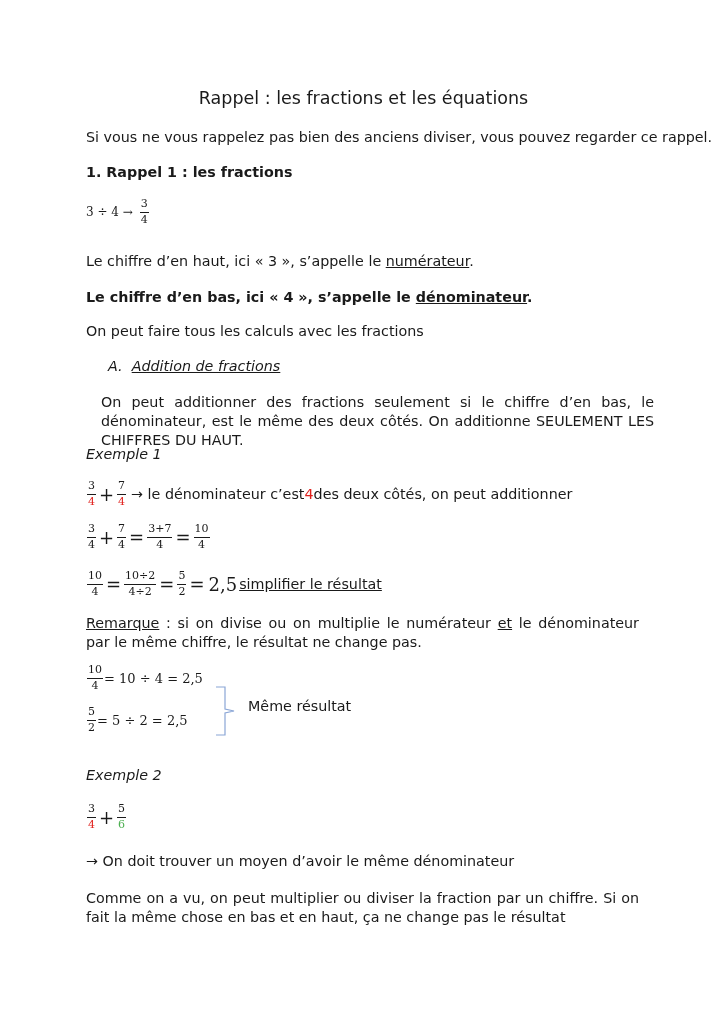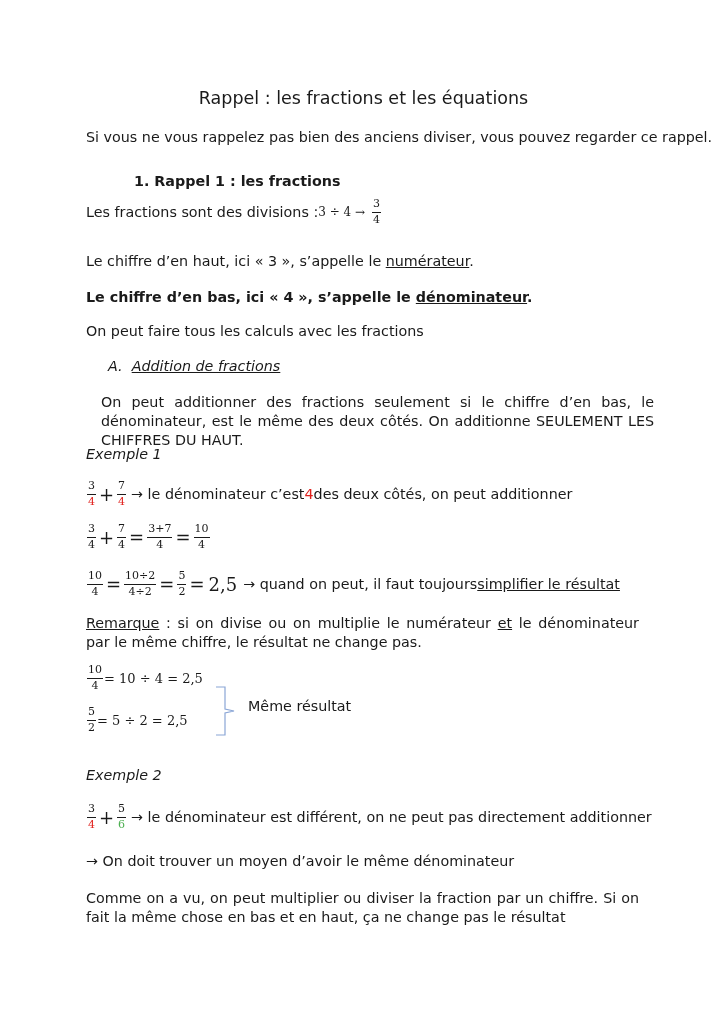"1. Rappel 1 : les" div.abs { margin-left: 48px -> none; top: 173px -> 164px }
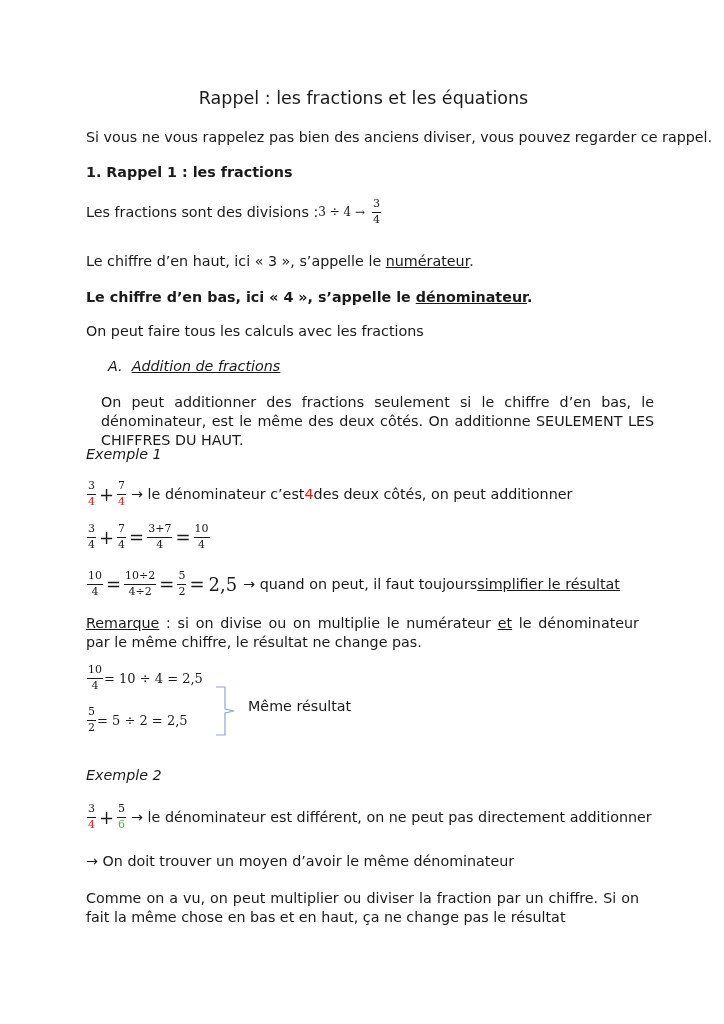"Les fractions sont des divisions" span { html: <span>Les fractions sont des divisions : </span> -> none }
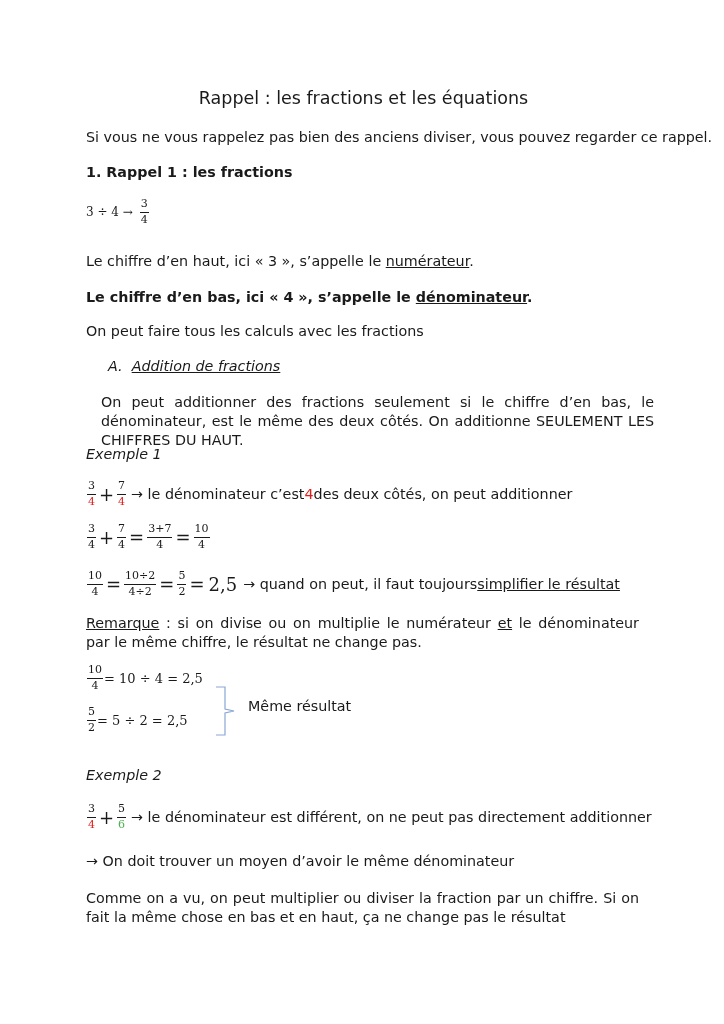"→ quand on peut, il" span { html: <span>→ quand on peut, il faut toujours </span> -> none }
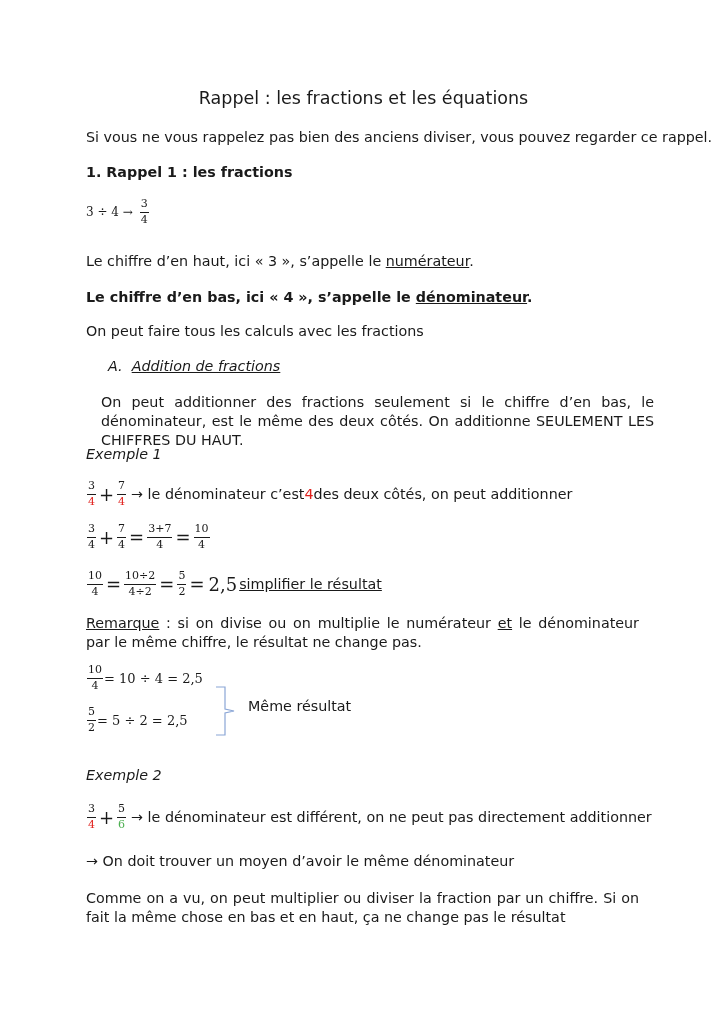"→ le dénominateur est différent," span { html: <span>→ le dénominateur est différent, on ne peut pas directement additionner</span> -> none }
